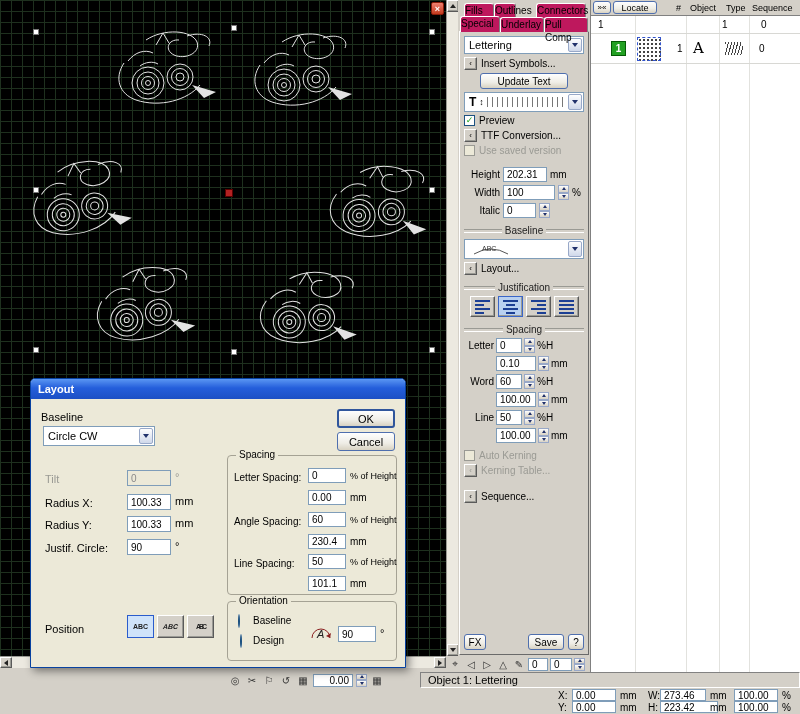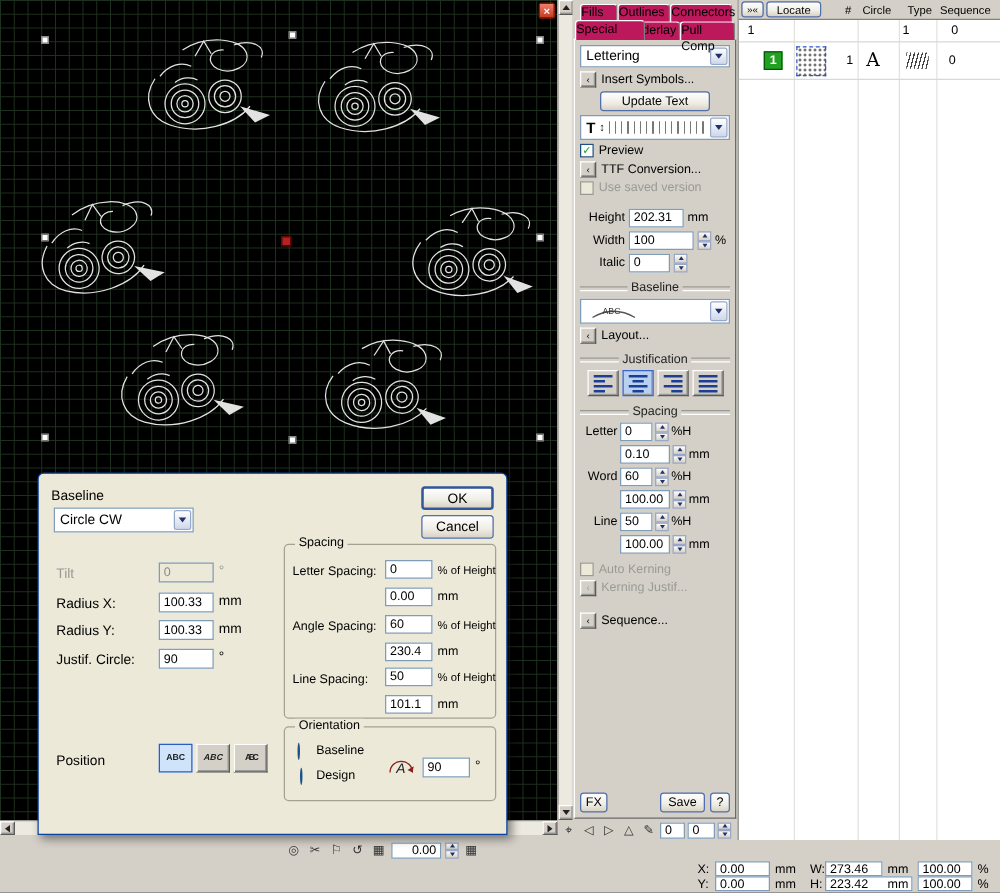"Outlines" div.tab { width: 42px -> 22px }
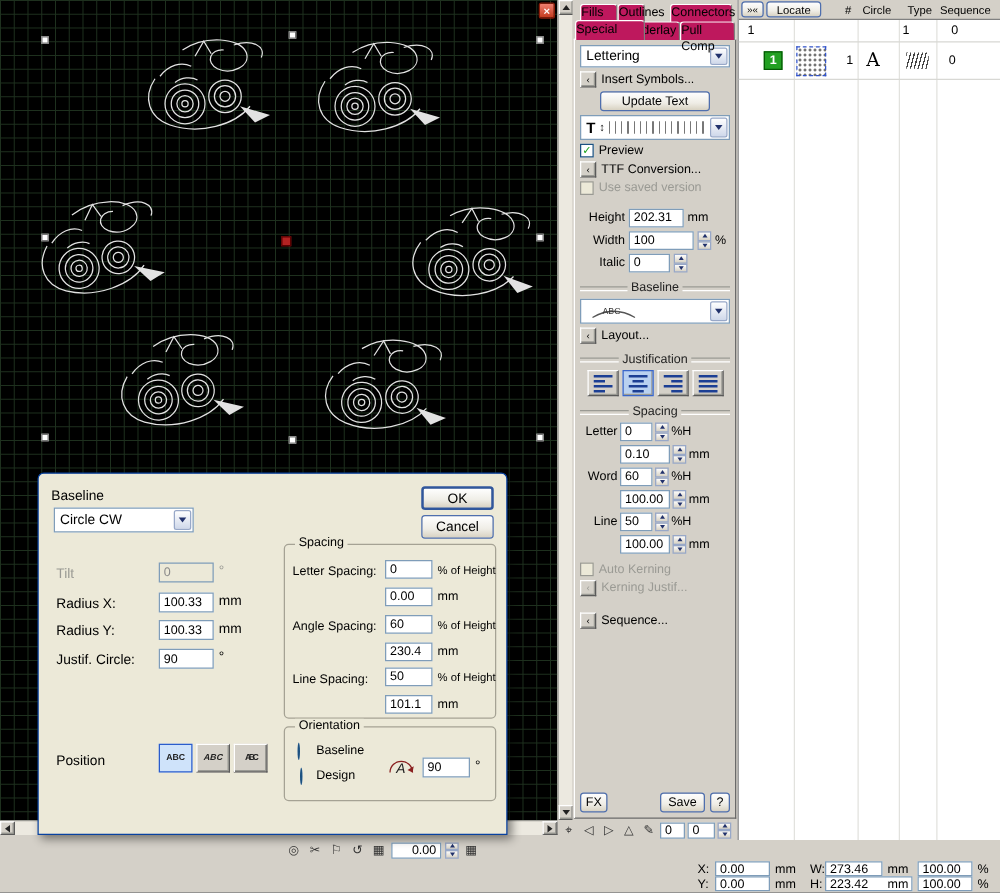"Circle" span { text: Circle -> Object }
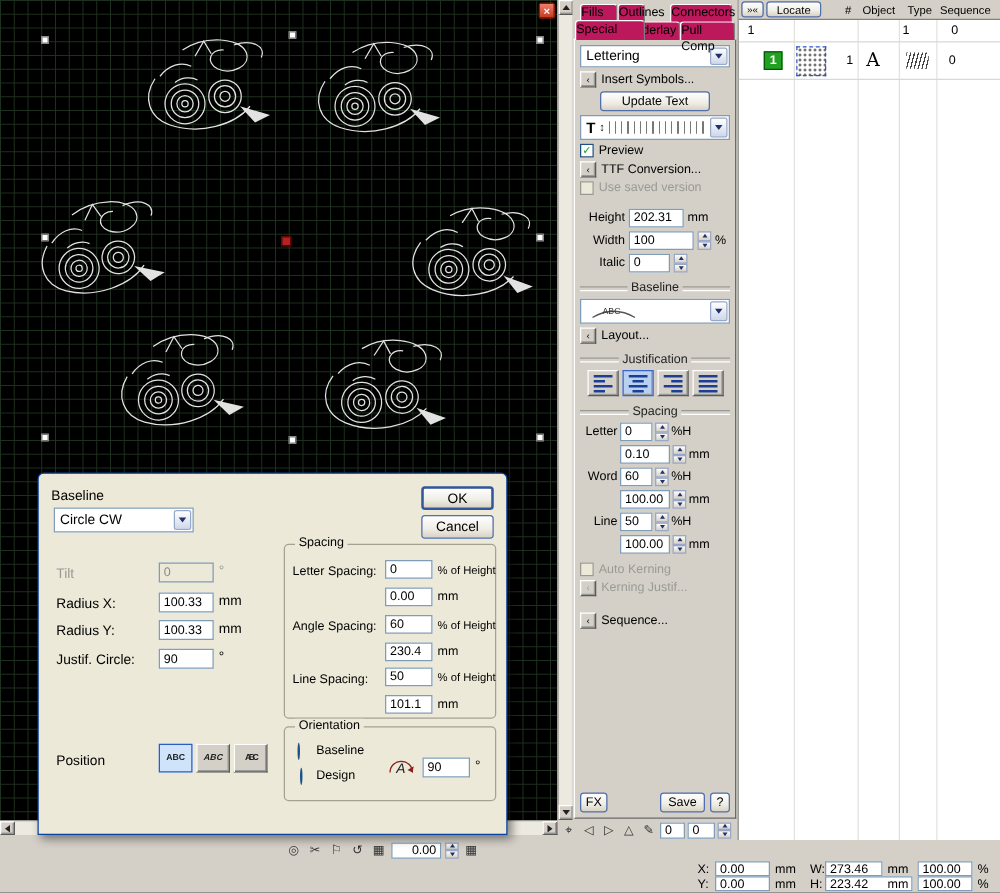"Special" div.tab { width: 56px -> 40px }
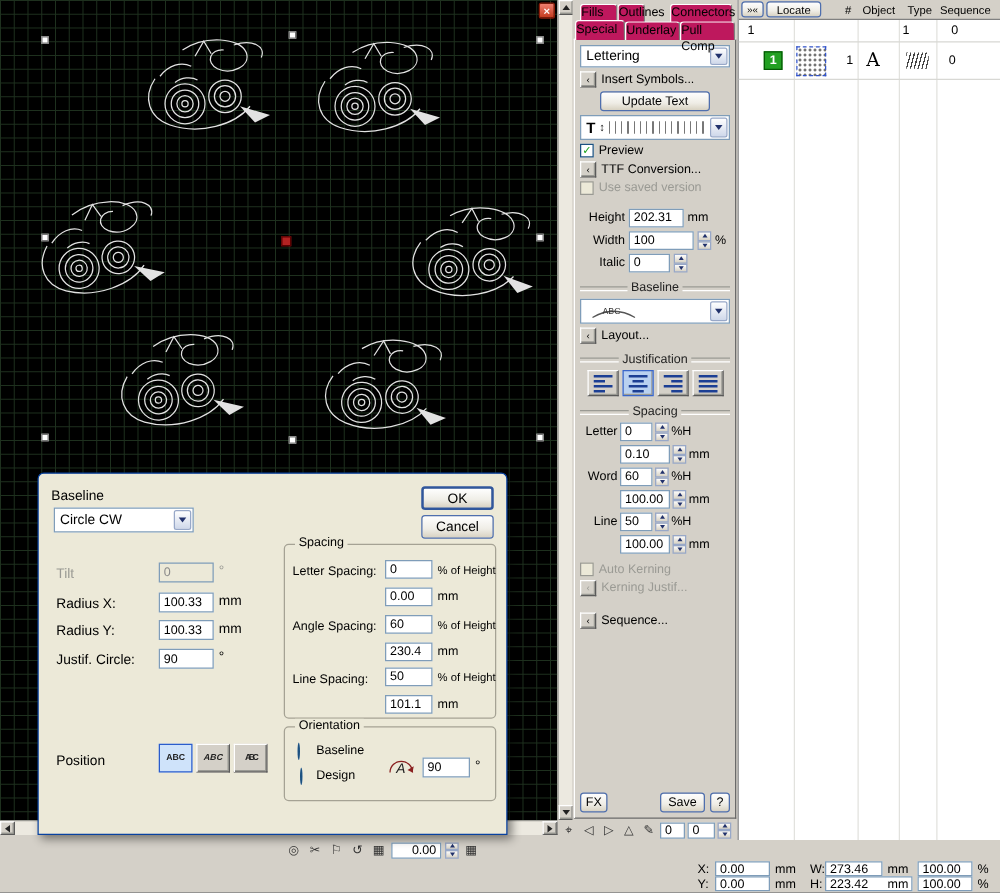"Layout" div { html: none -> <div> <span>Layout</span> </div> }
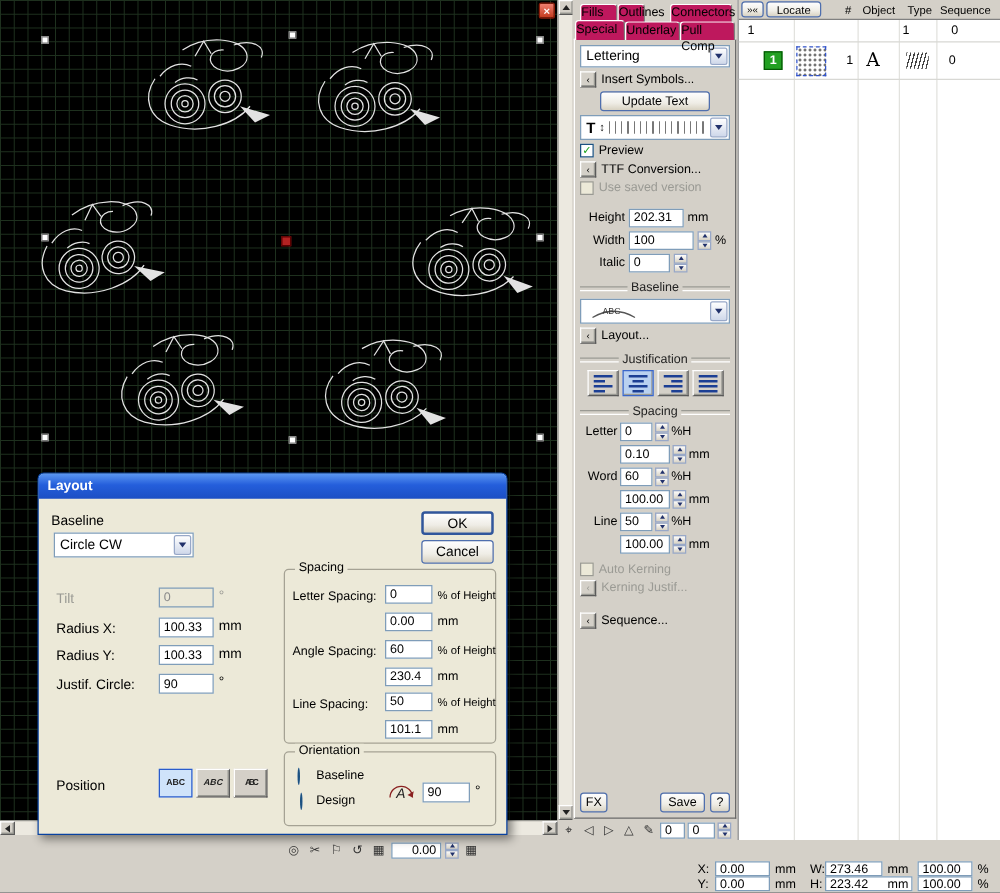"Kerning Justif..." span.lbl { text: Justif -> Table }
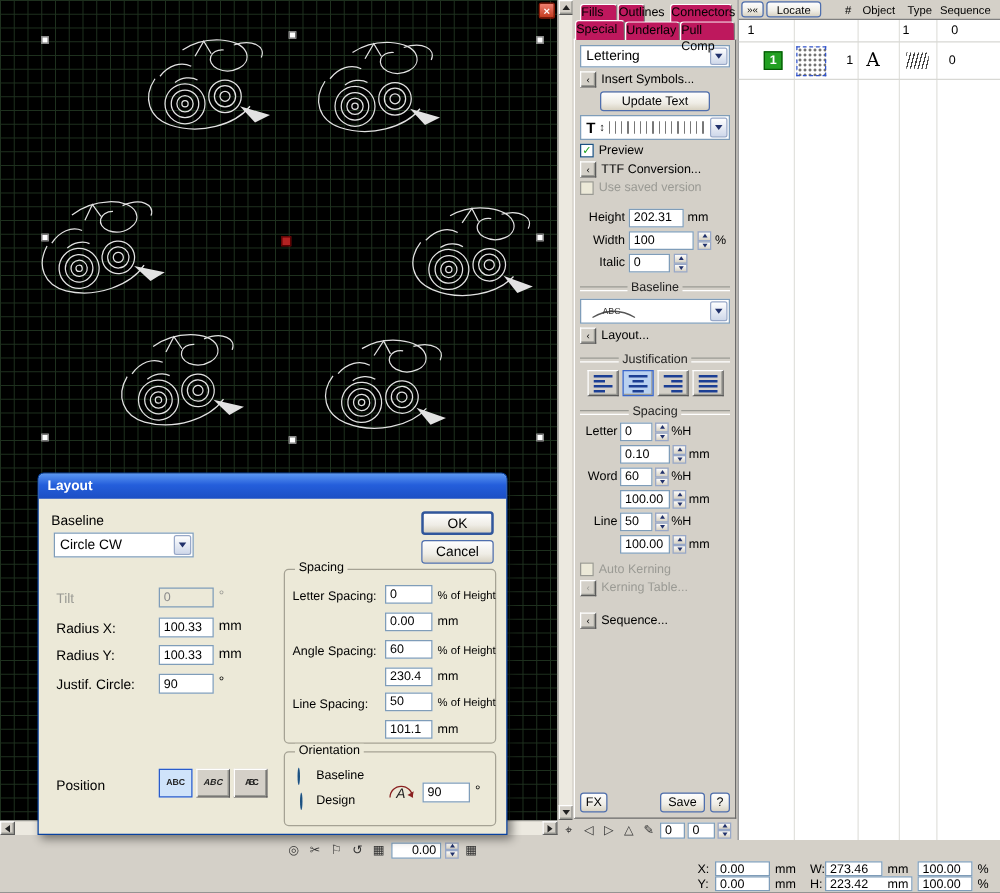"Object 1: Lettering" div.abs { html: none -> <div> <span>Object 1: Lettering</span> </div> }
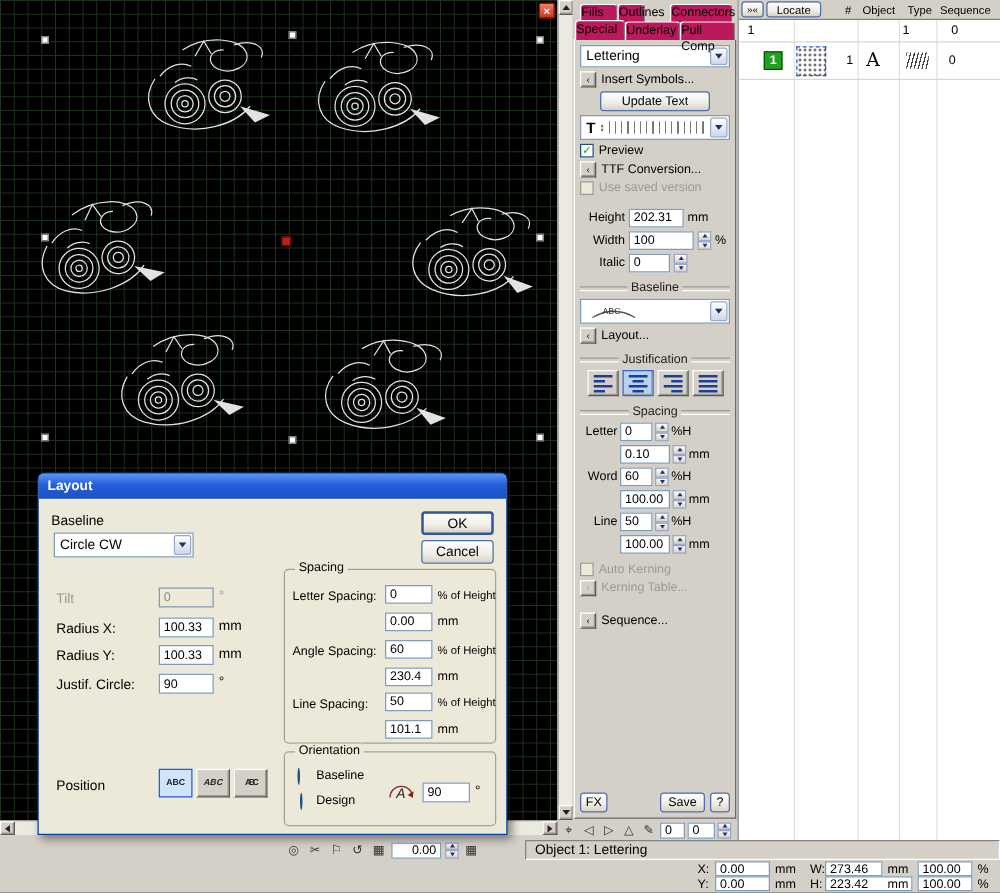"223.42" span.tb { width: 70px -> 58px }
